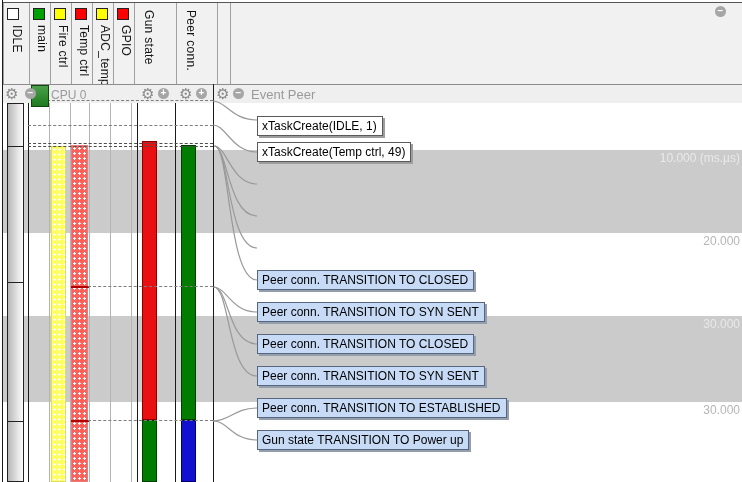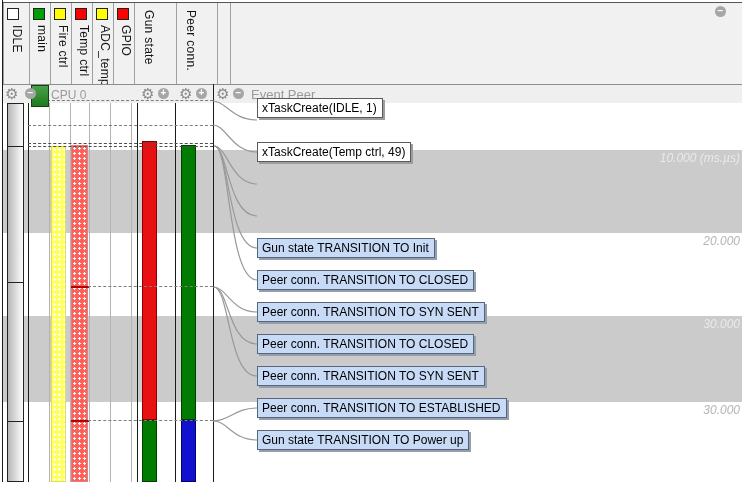"xTaskCreate(IDLE, 1)" div.evt { top: 98px -> 116px }
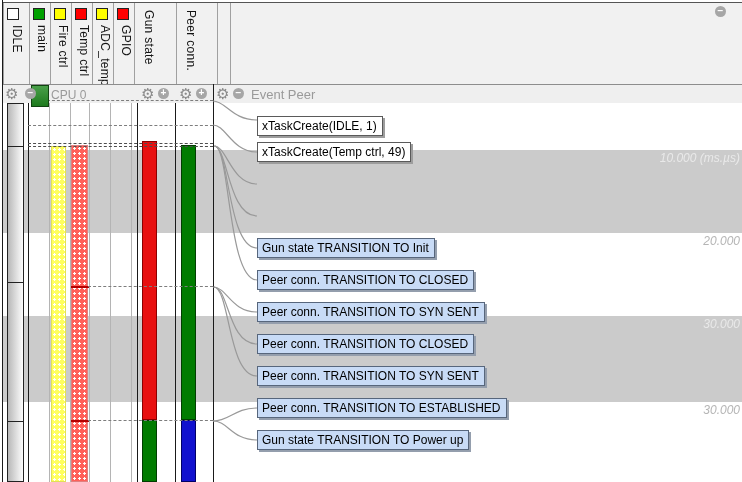"10.000 (ms.µs)" .tick-label { font-style: italic -> none }
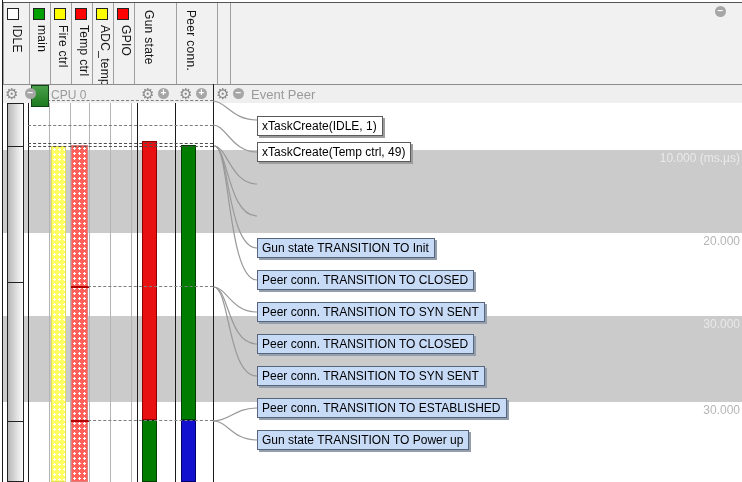"Gun state TRANSITION TO Init" div.evt { html: <div>Gun state TRANSITION TO Init</div> -> none }
